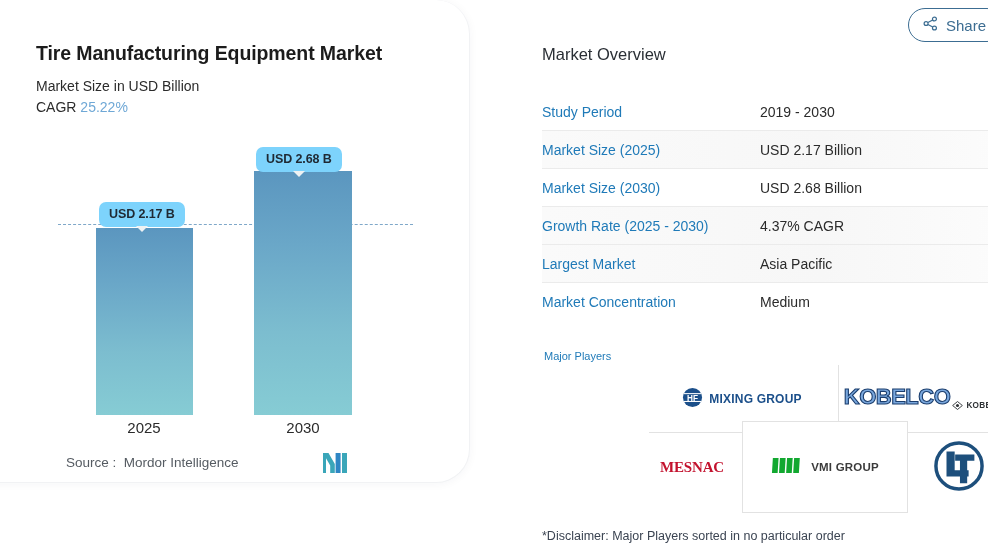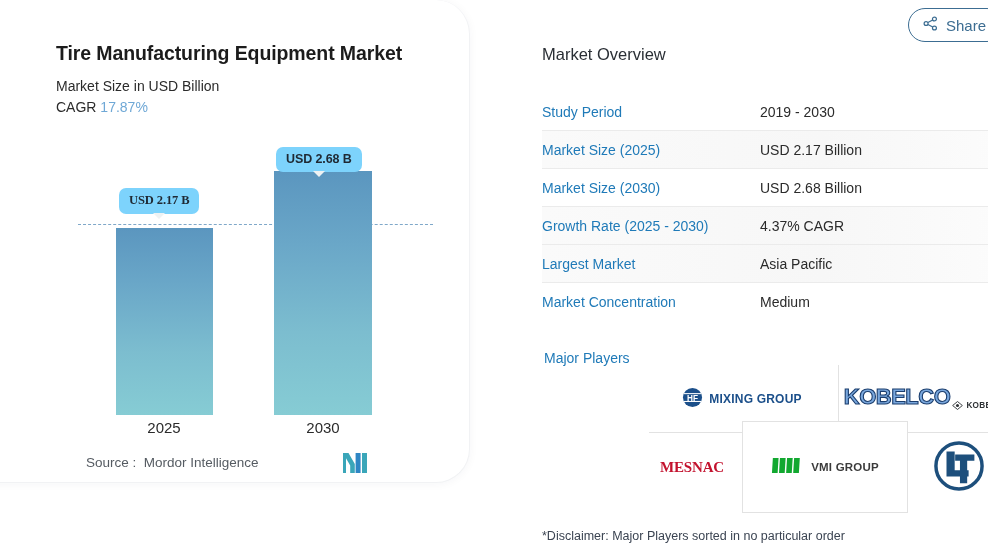"Tire Manufacturing Equipment Market" .chart-inner { margin-left: 20px -> none }
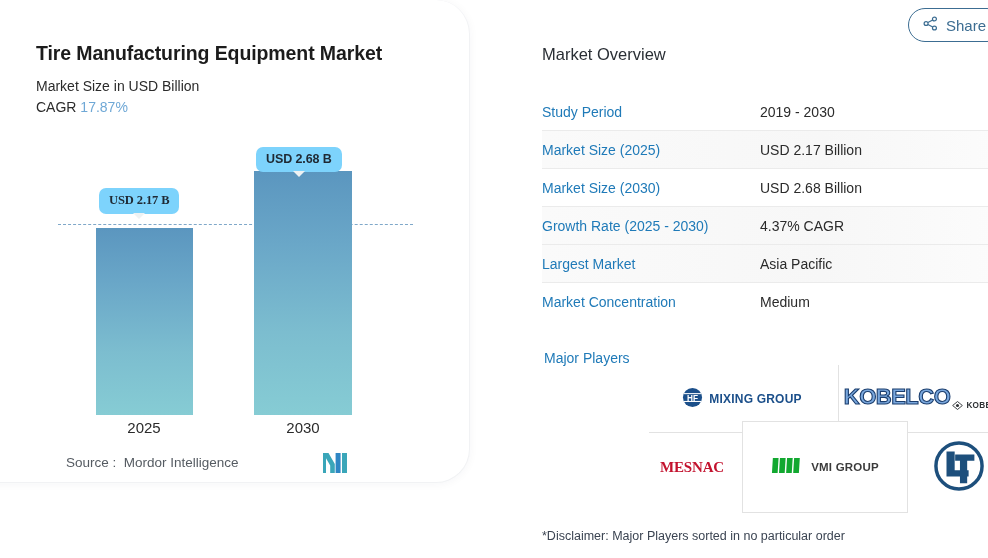"17.87%" span.val { text: 17.87% -> 25.22% }
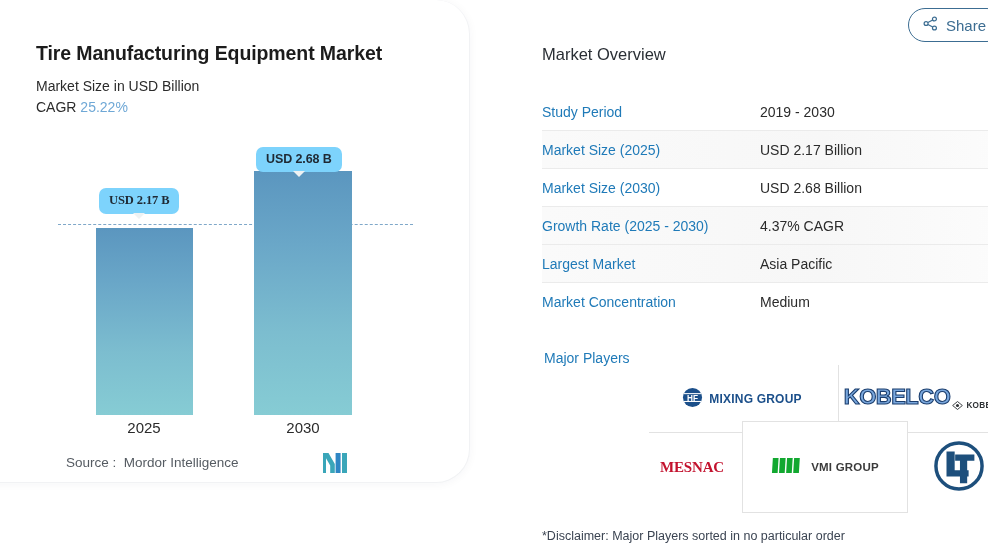"USD 2.17 B" .tip.t2025 { font-family: Liberation Serif, serif -> none; top: 188px -> 202px }
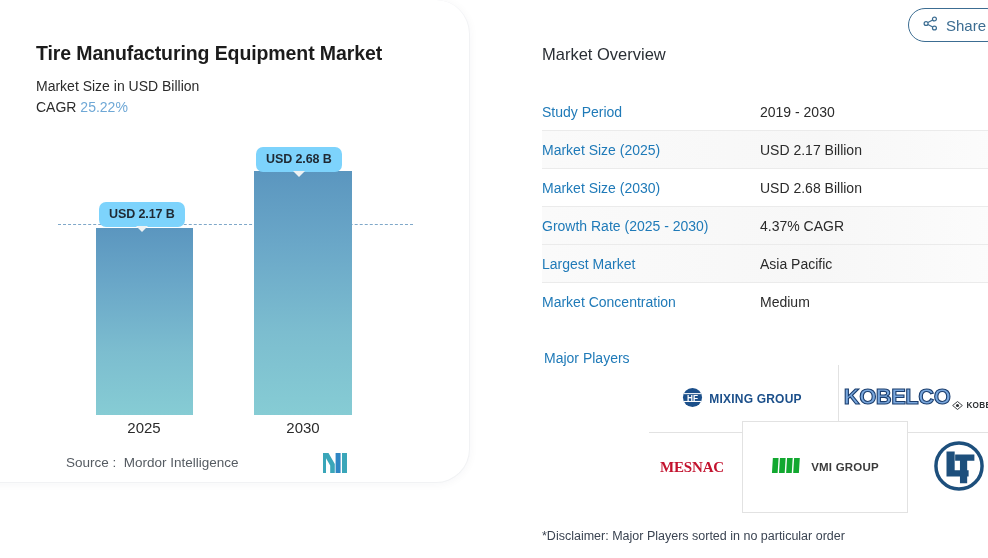"Major Players" .mp-label { font-size: 14px -> 11px }
